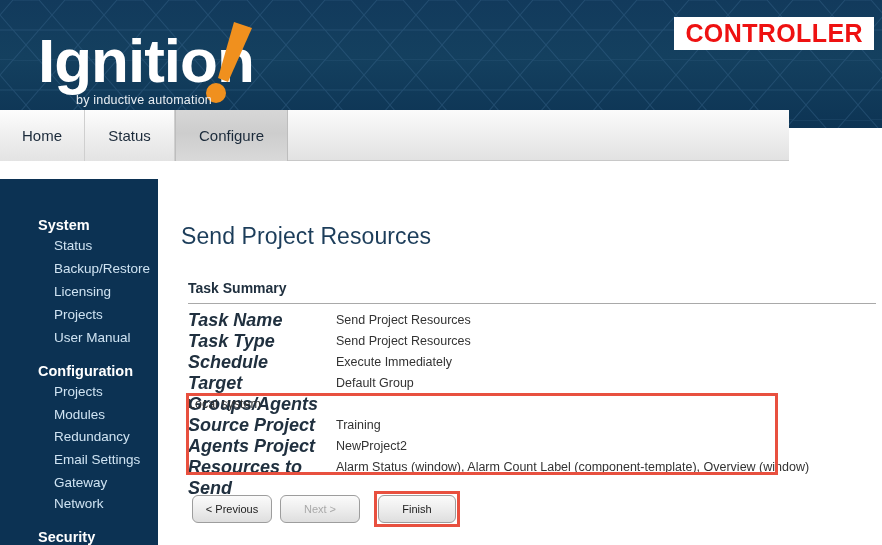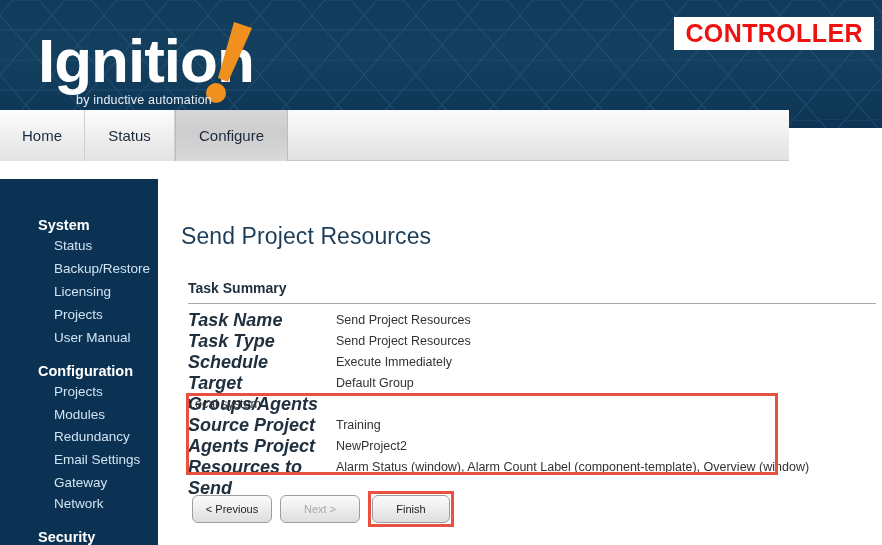"Finish" .btn-wrap-finish { margin-left: none -> 6px }
